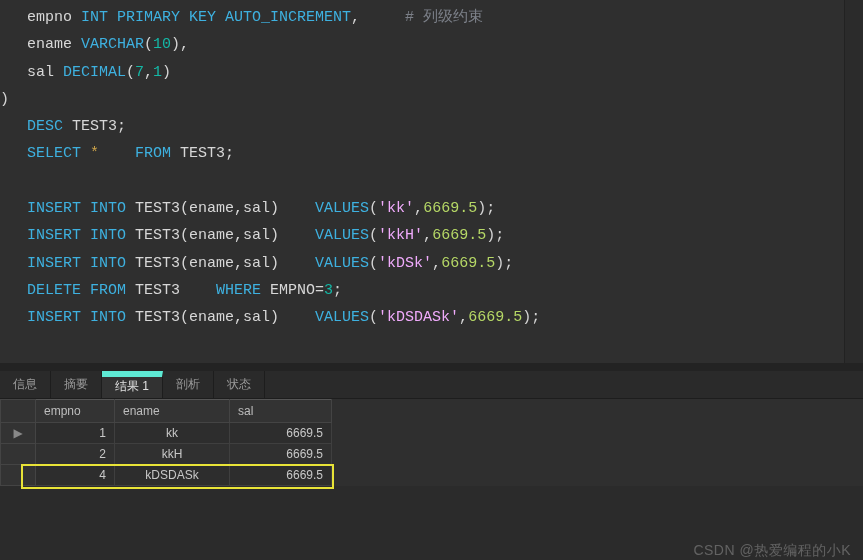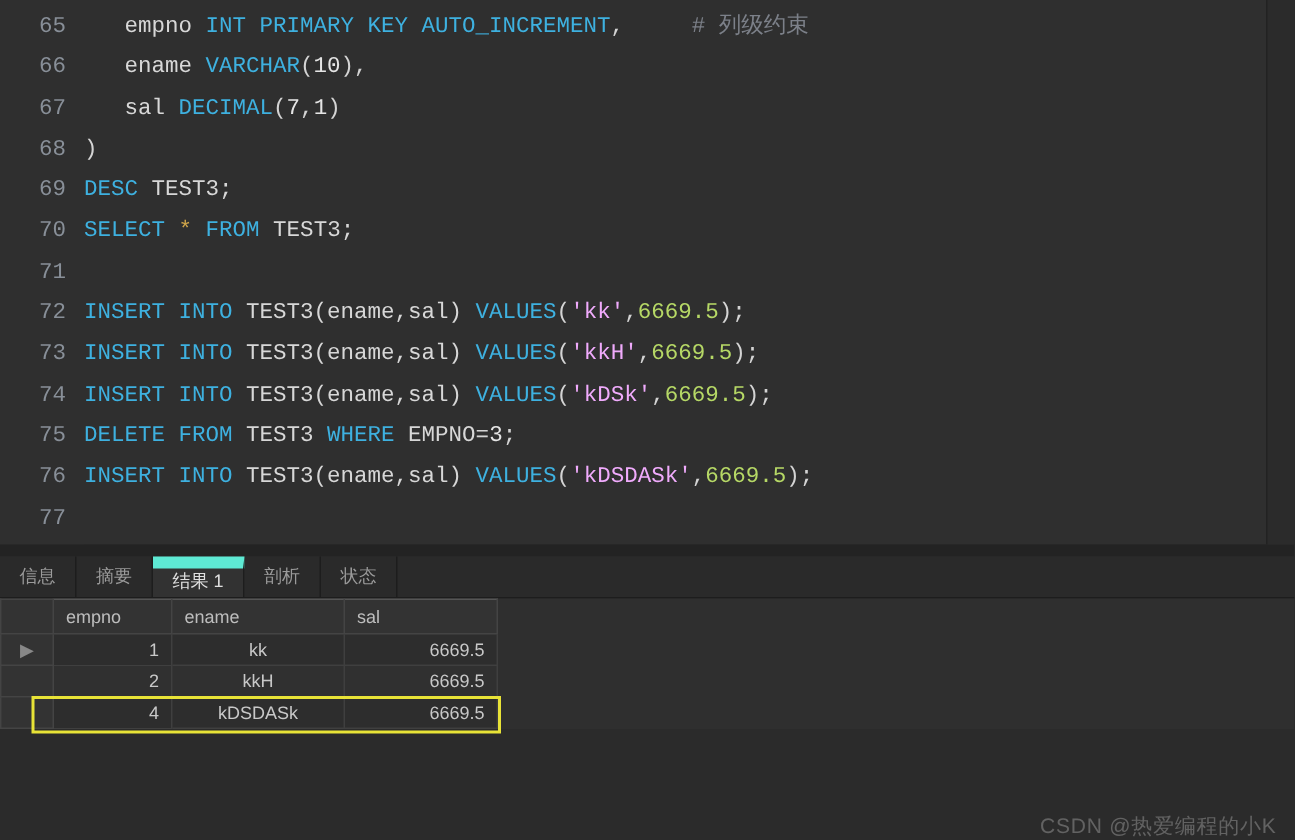"65" div.gutter { html: <div> <div>65</div> <div>66</div> <div>67</div> <div>68</div> <div>69</div> <div>70</div> <div>71</div> <div>72</div> <div>73</div> <div>74</div> <div>75</div> <div>76</div> <div>77</div> </div> -> none }
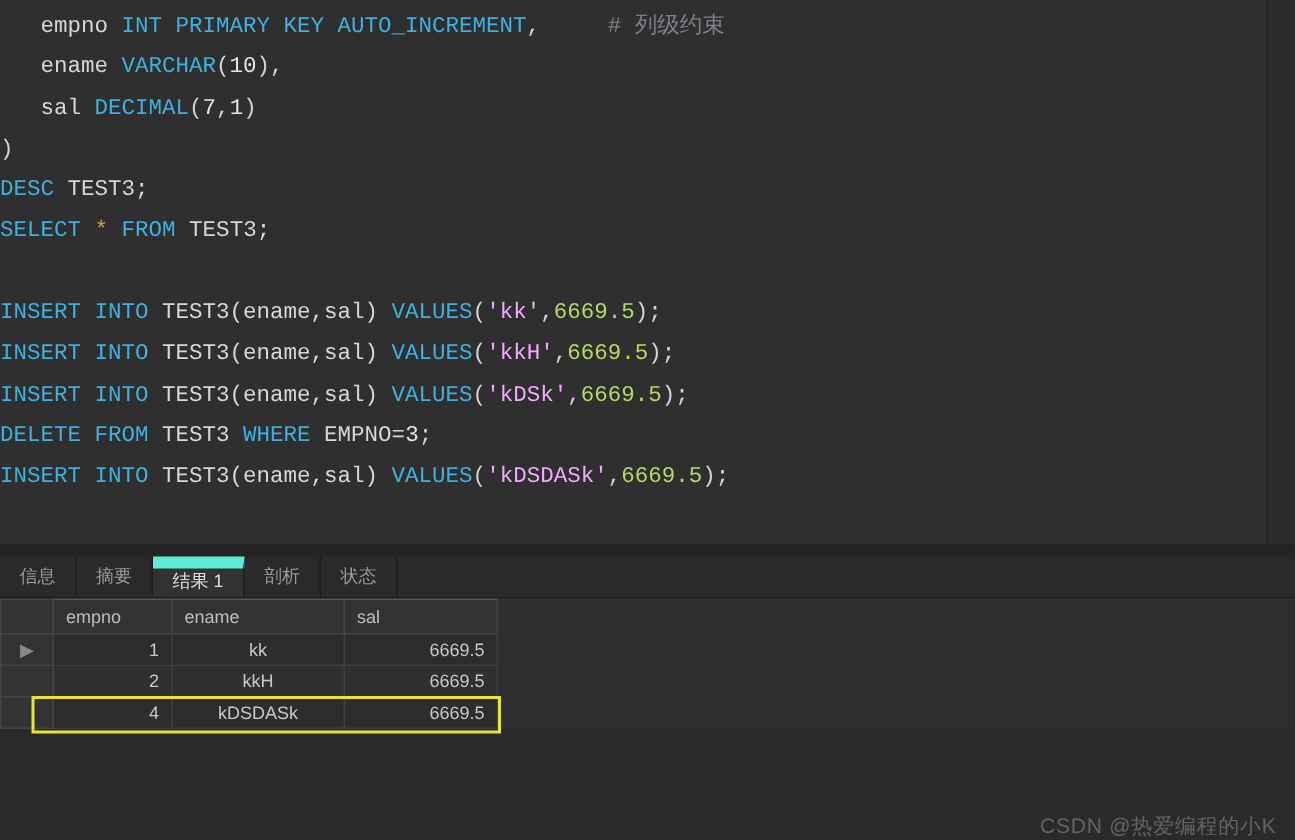"10" .tok-number { color: #e5e5e5 -> #14b8a6 }
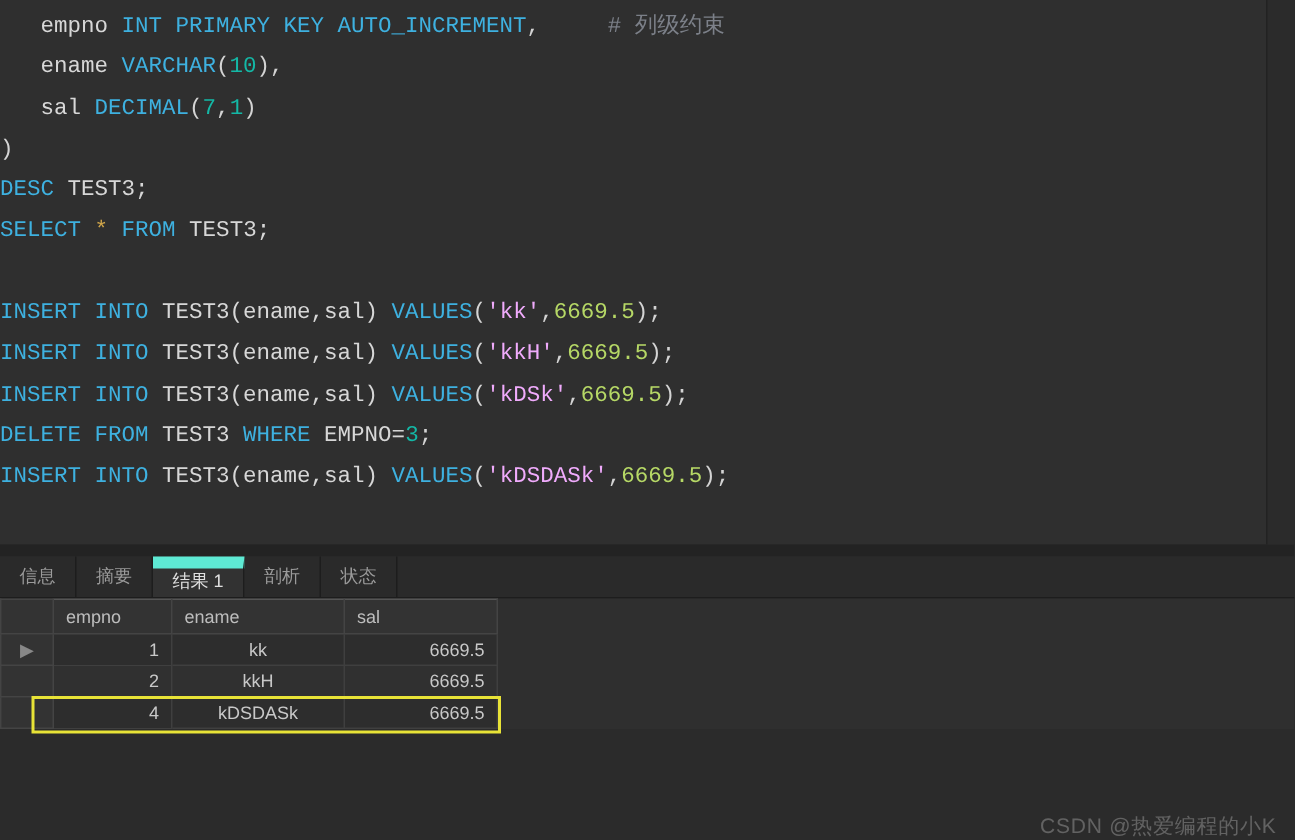"DESC" .tok-keyword { margin-left: none -> 27px }
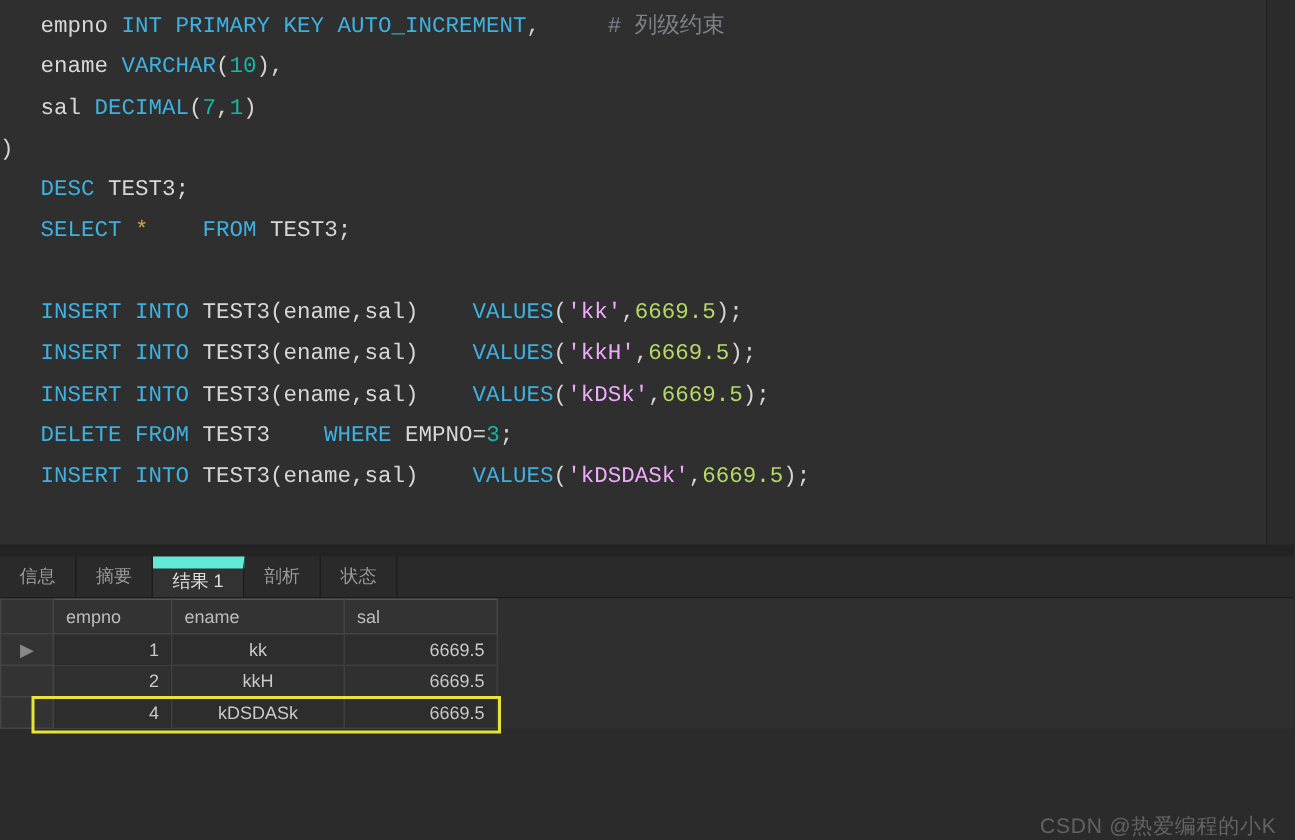"结果 1" .tab.active { border-top: 8px solid #5eead4 -> 6px solid #5eead4 }
